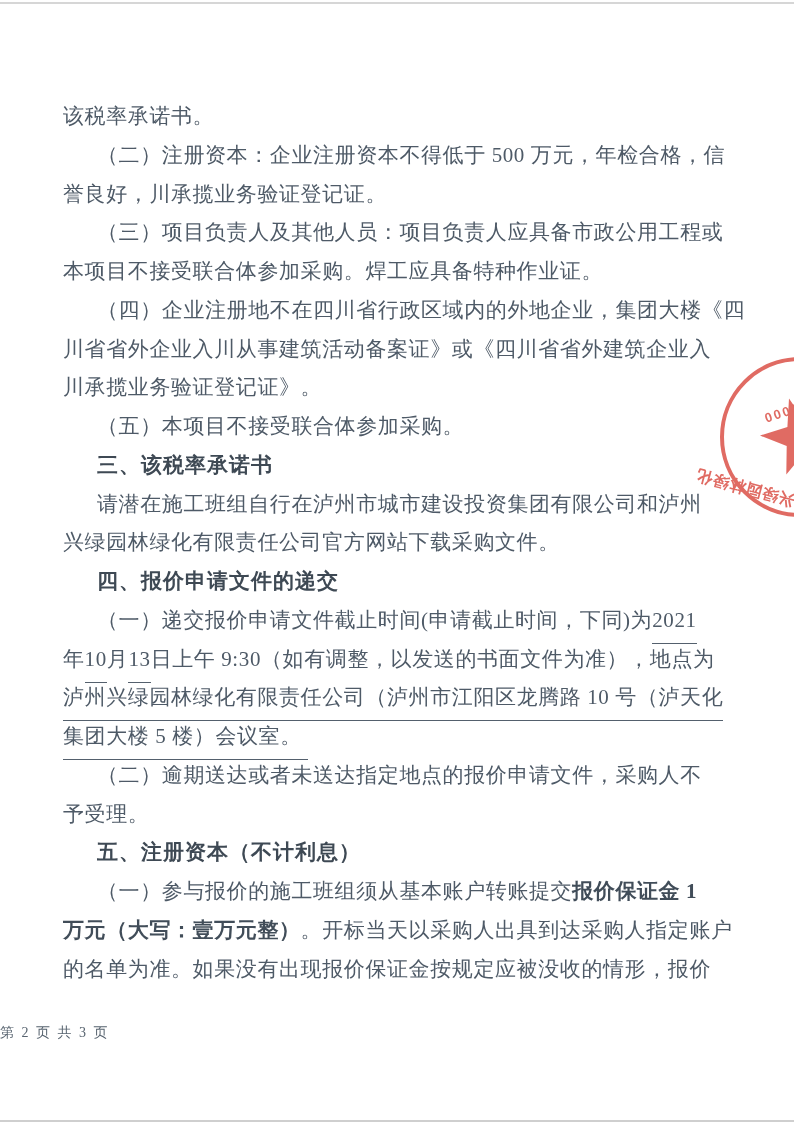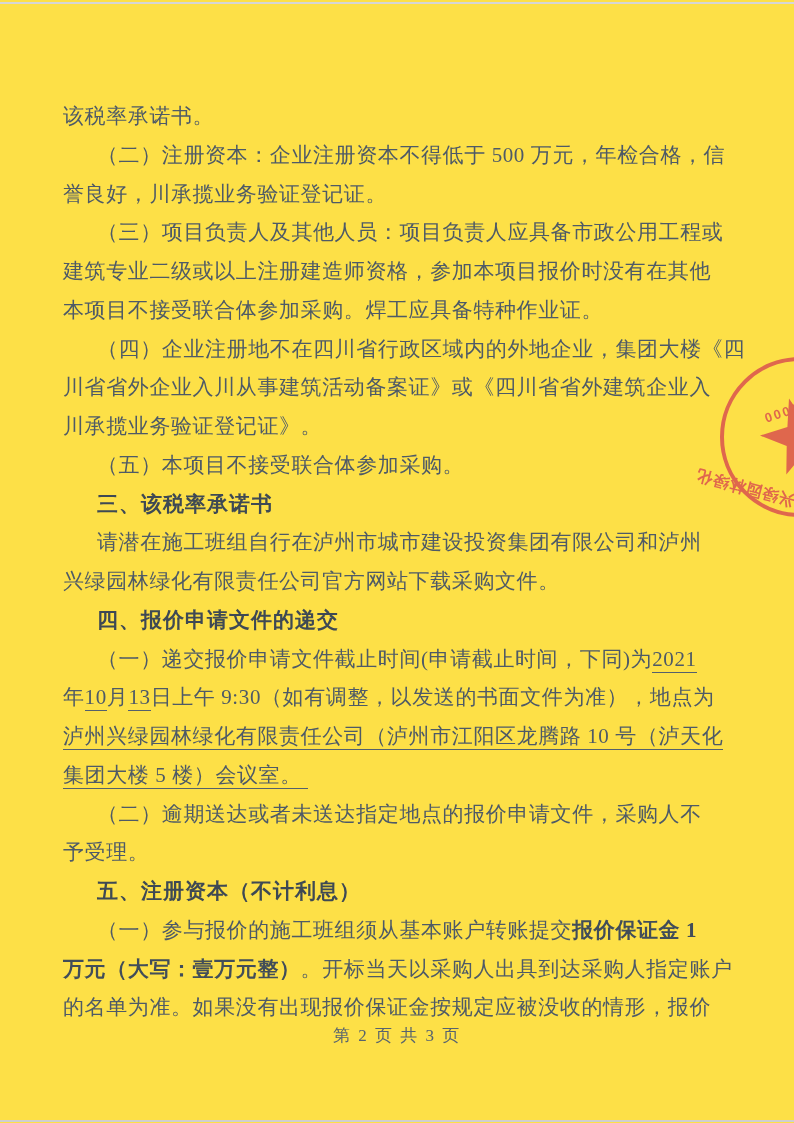"该税率承诺书。" .page { background: #fde047 -> #ffffff }
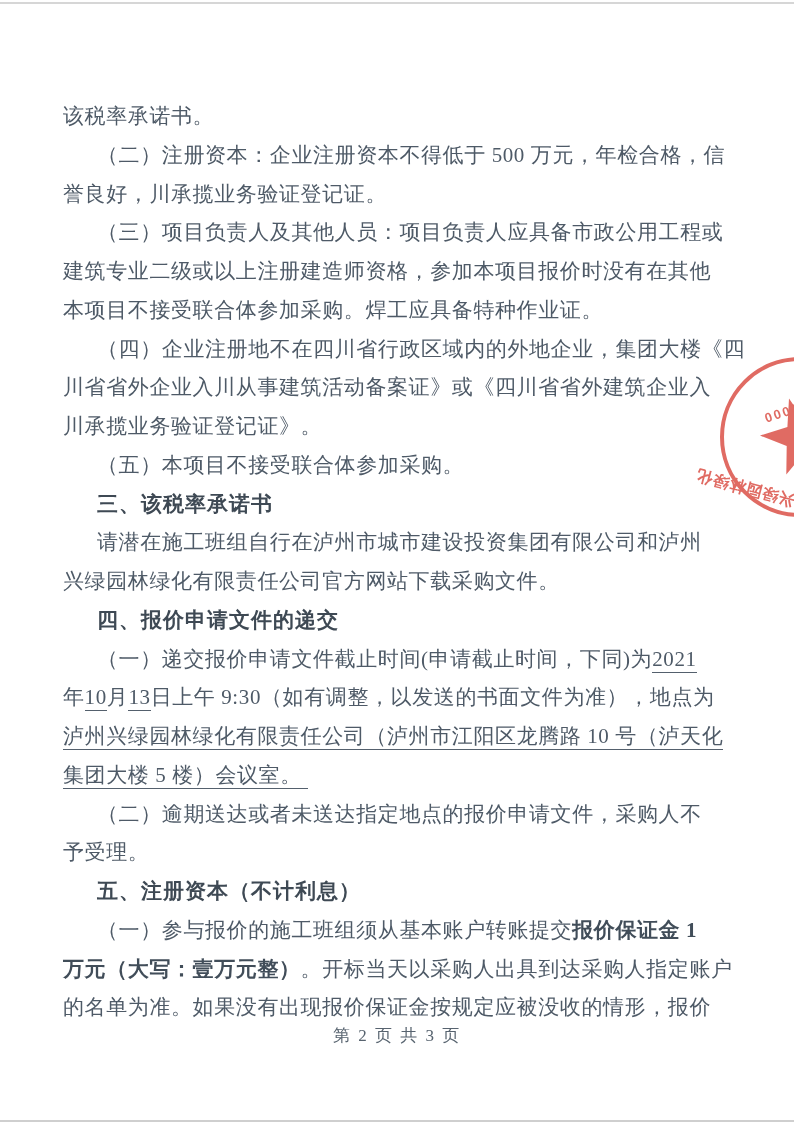"建筑专业二级或以上注册建造师资格，参加本项目报价时没有在其他" div.line { html: <div><span>建筑专业二级或以上注册建造师资格，参加本项目报价时没有在其他</span></div> -> none }
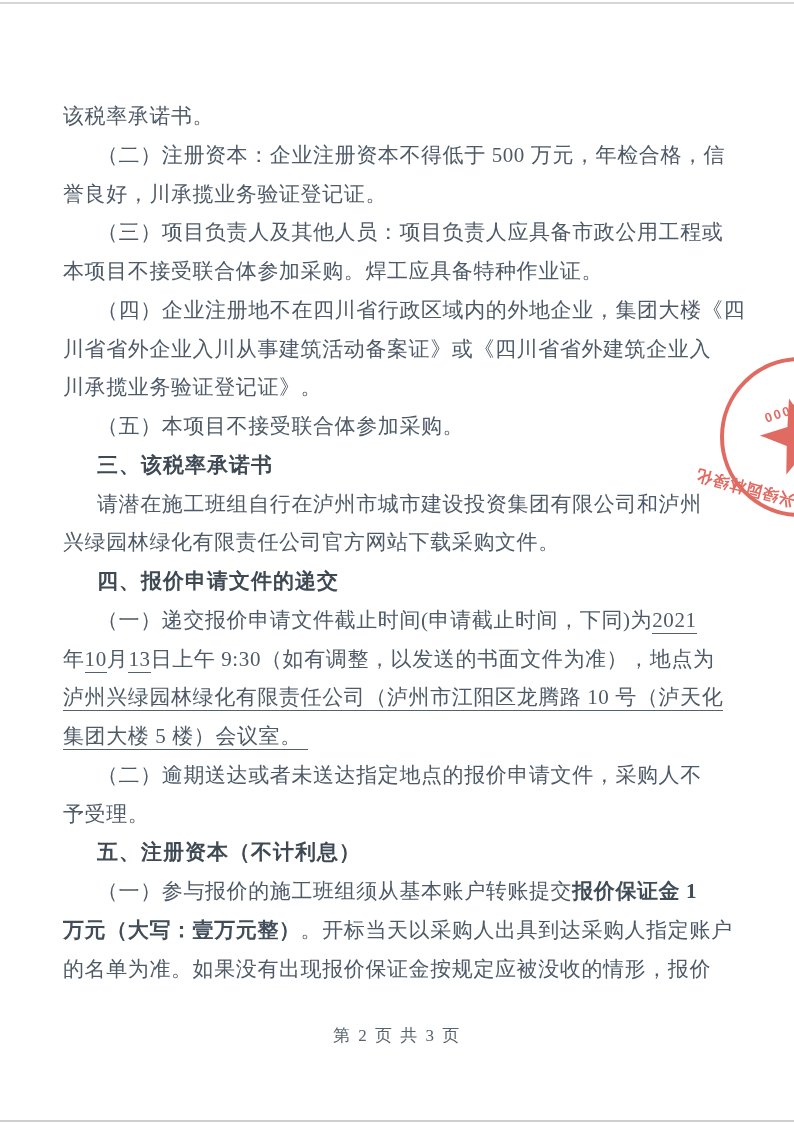"2021" .line .u { padding-bottom: 0 -> 10px }
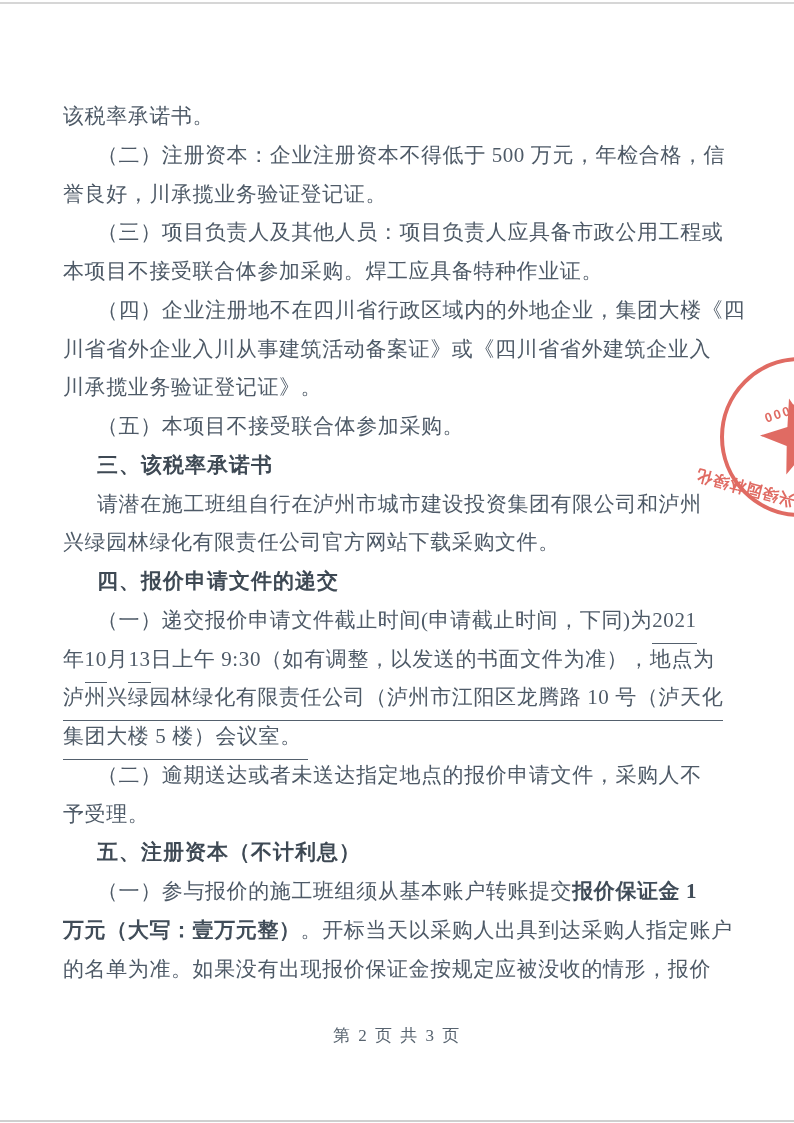"第 2 页 共 3" .footer { font-size: 17px -> 14px; text-align: center -> none }
